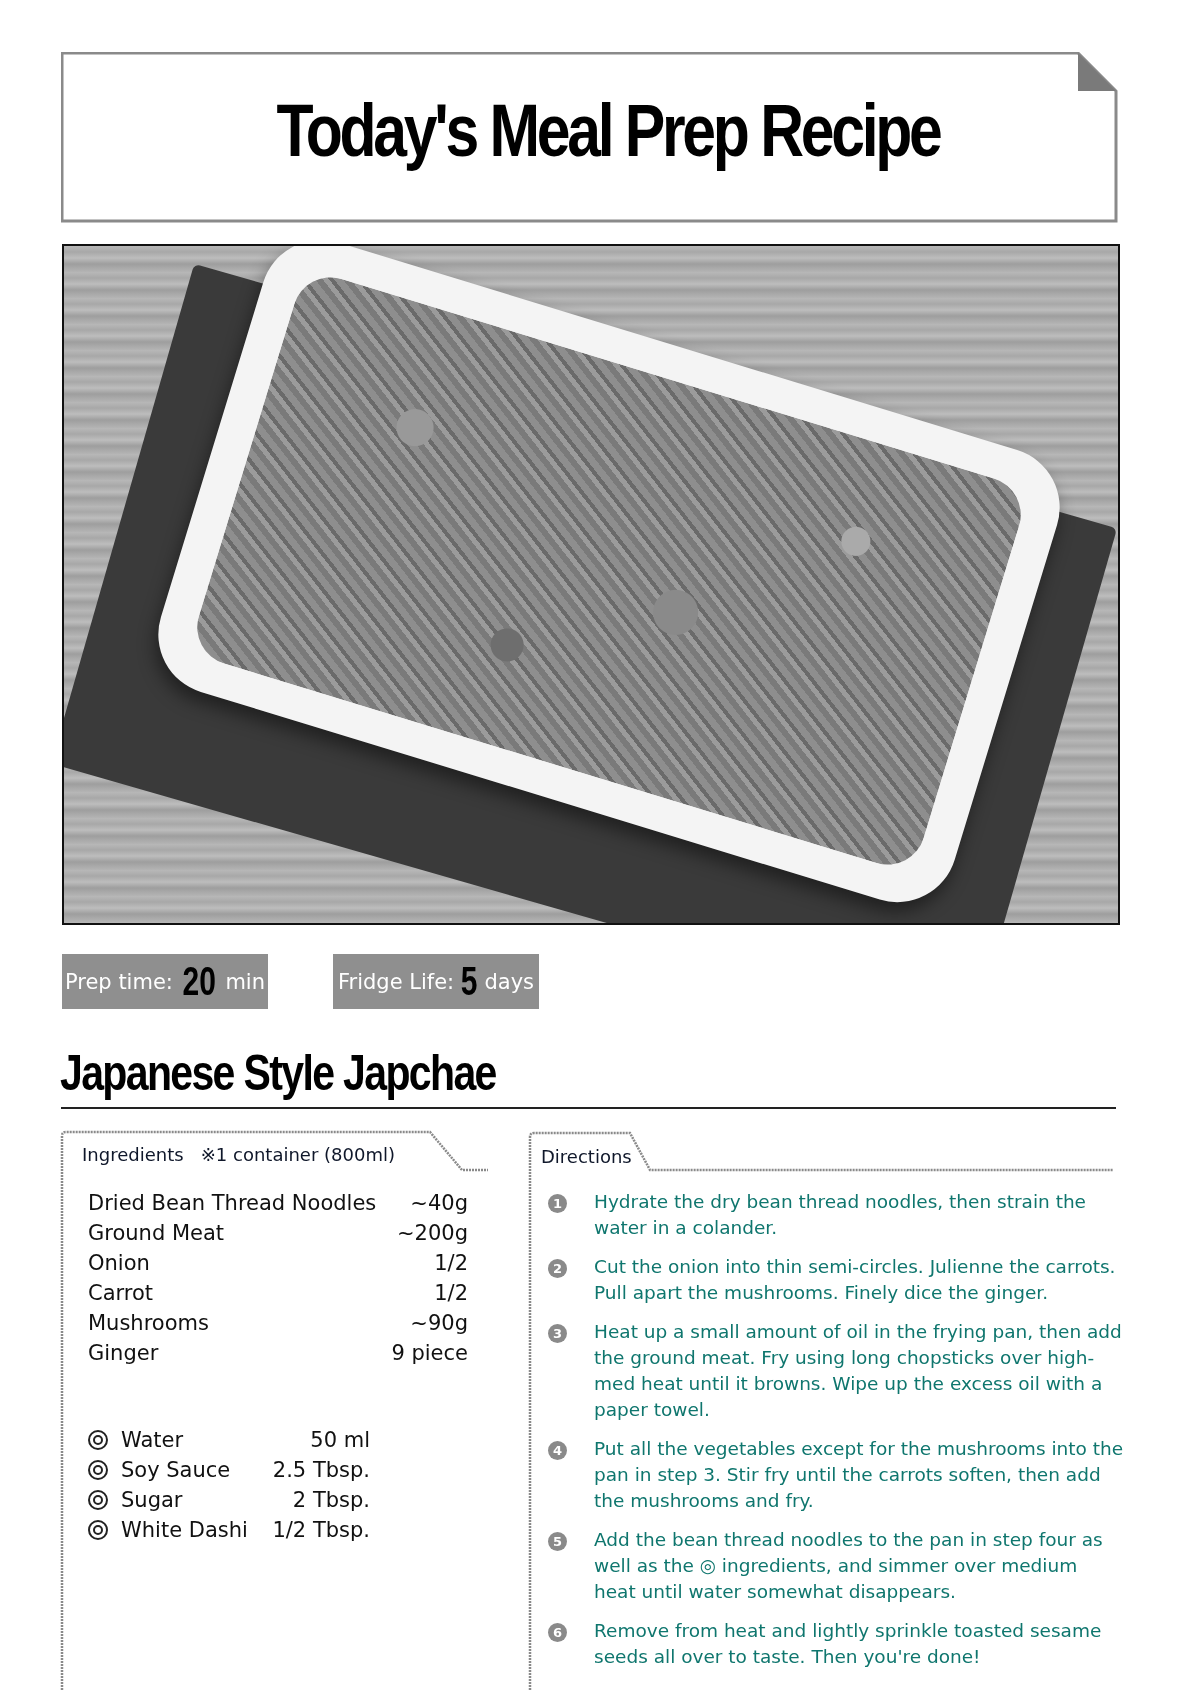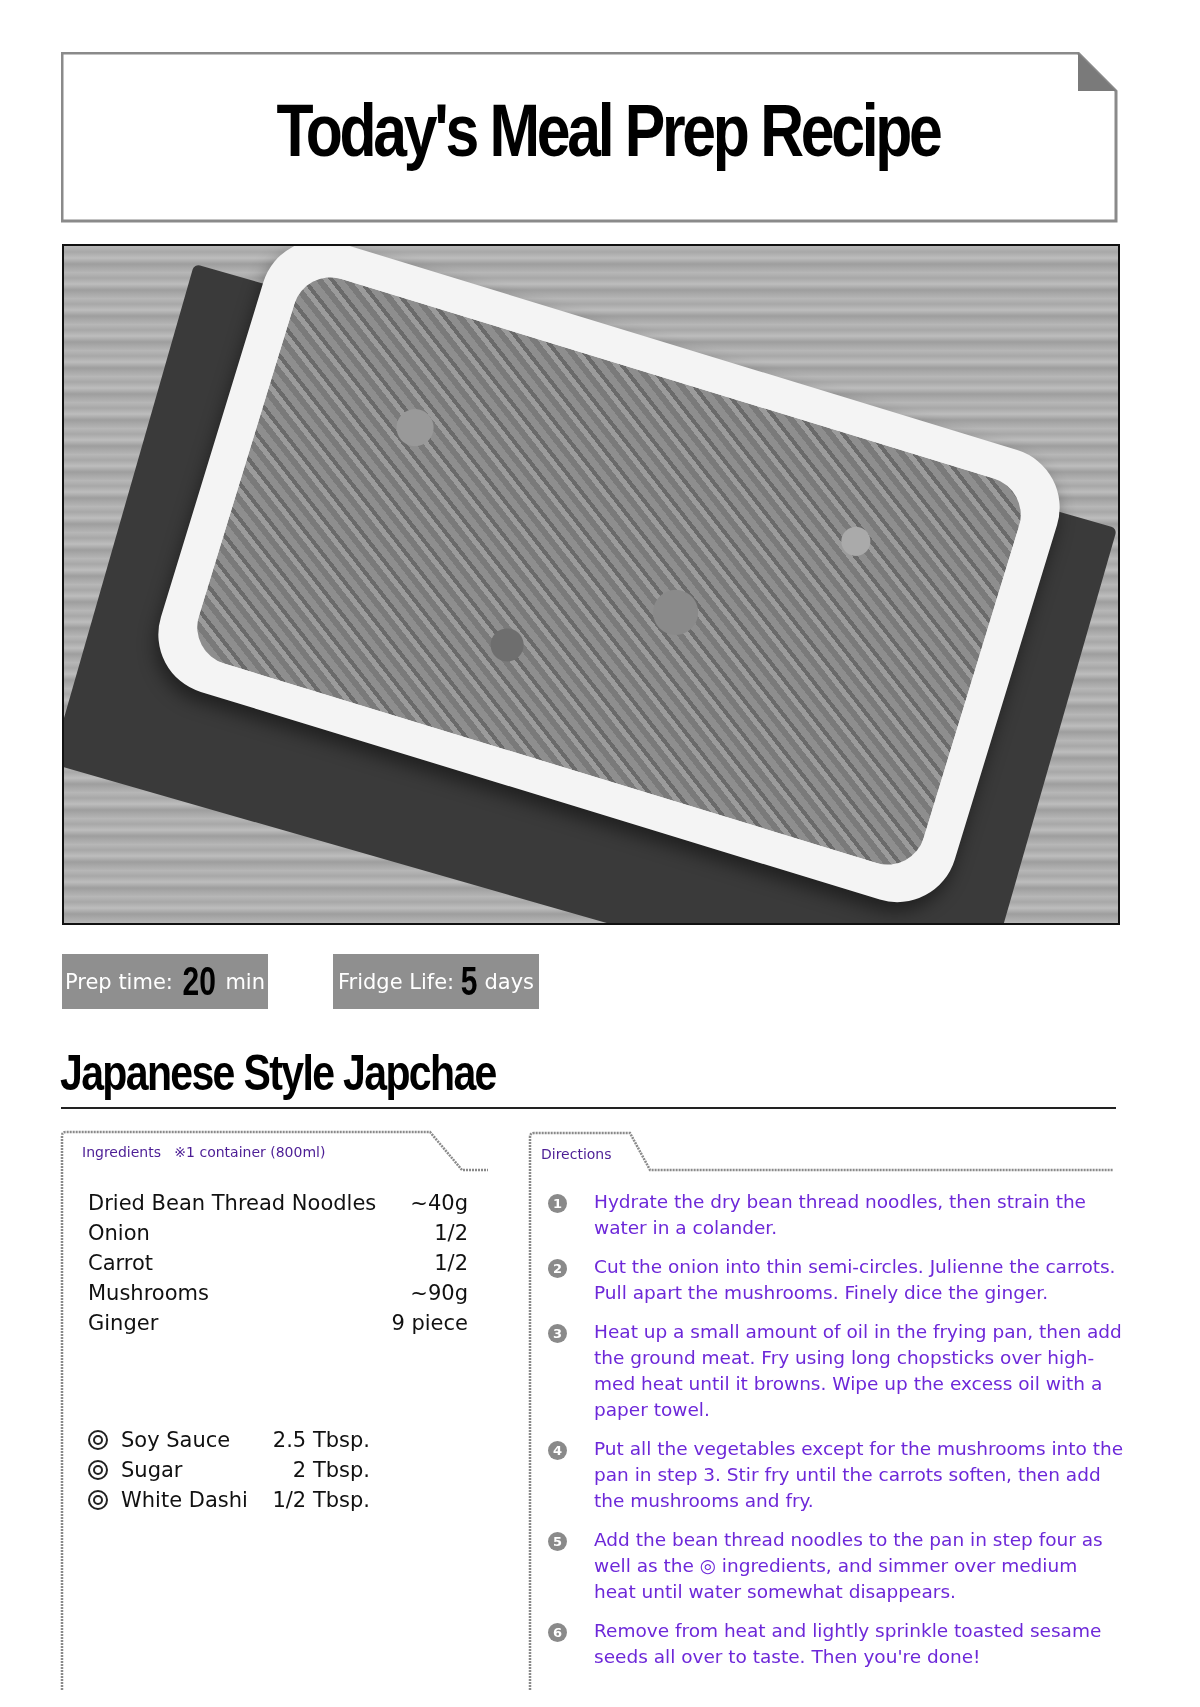"Ingredients ※1 container (800ml)" .panel-label { color: #4c1d95 -> #0f172a; font-size: 14px -> 18px }
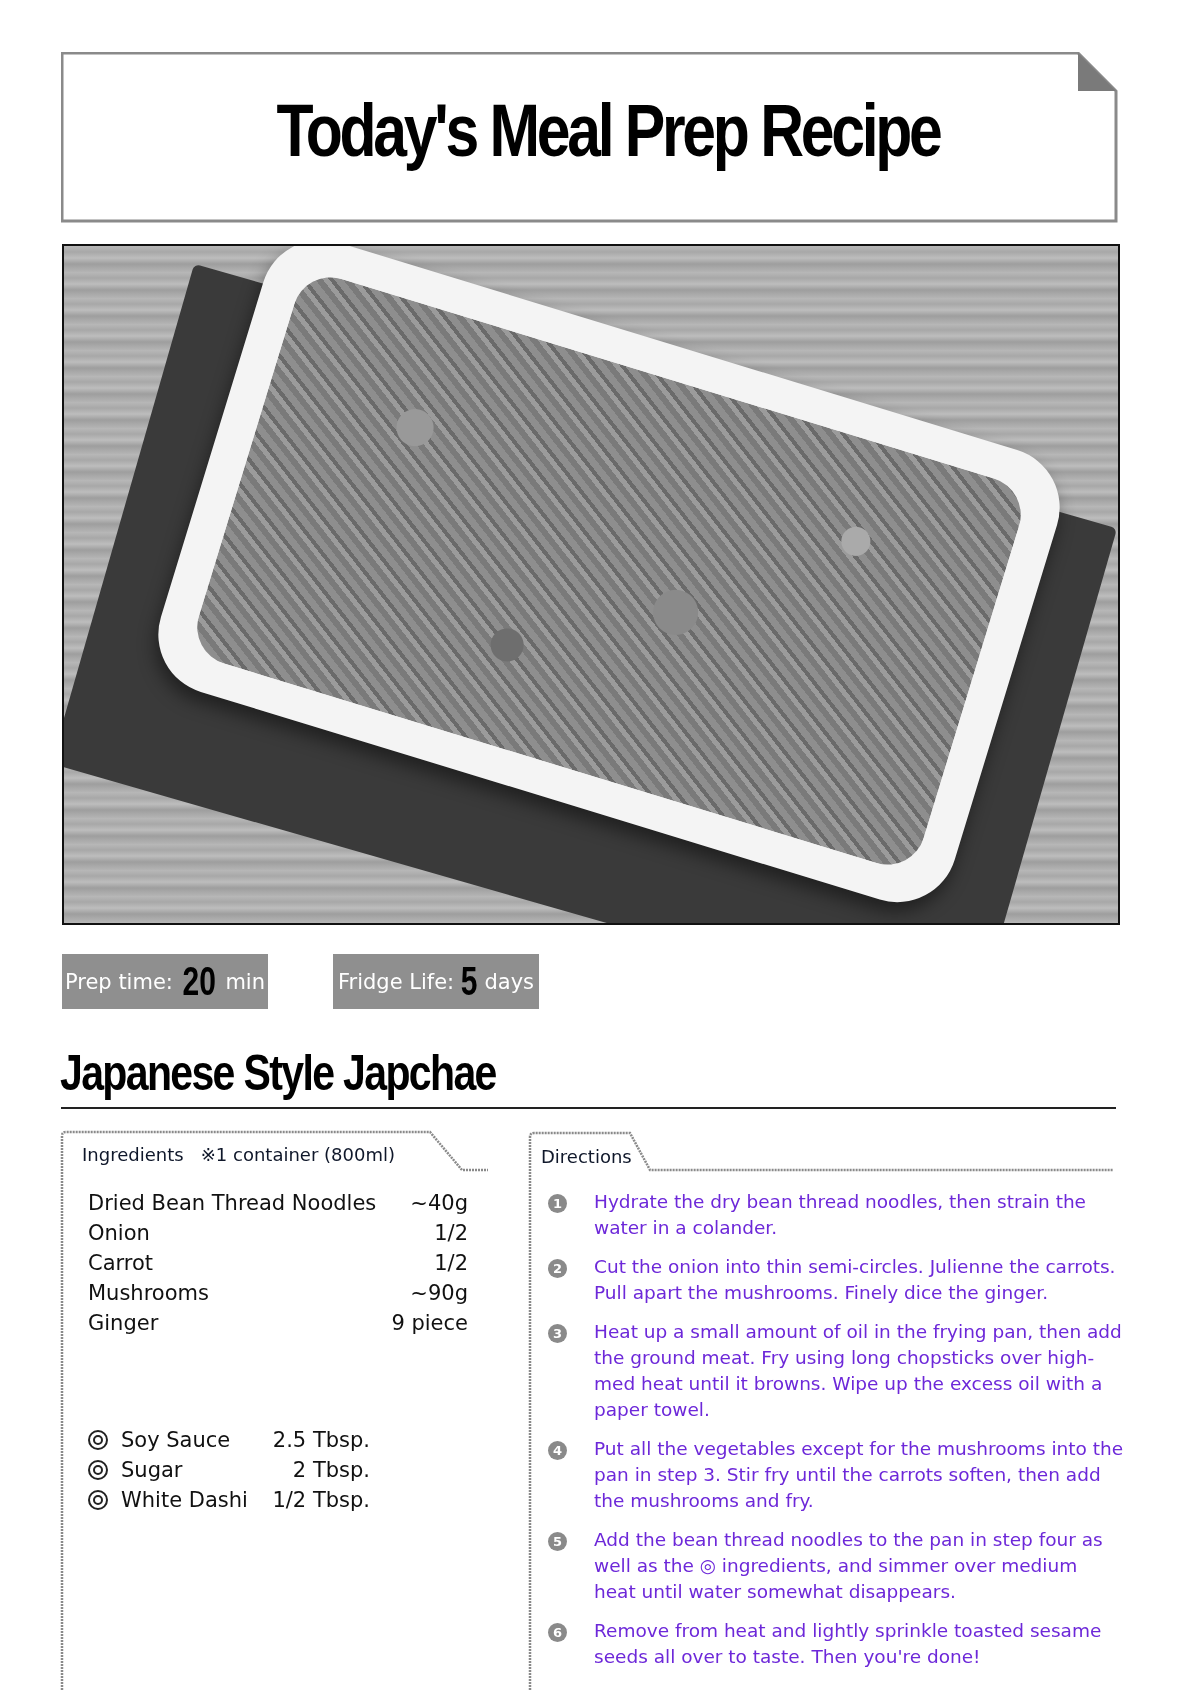"Hydrate the dry bean thread" .step-text { color: #6d28d9 -> #0f766e }
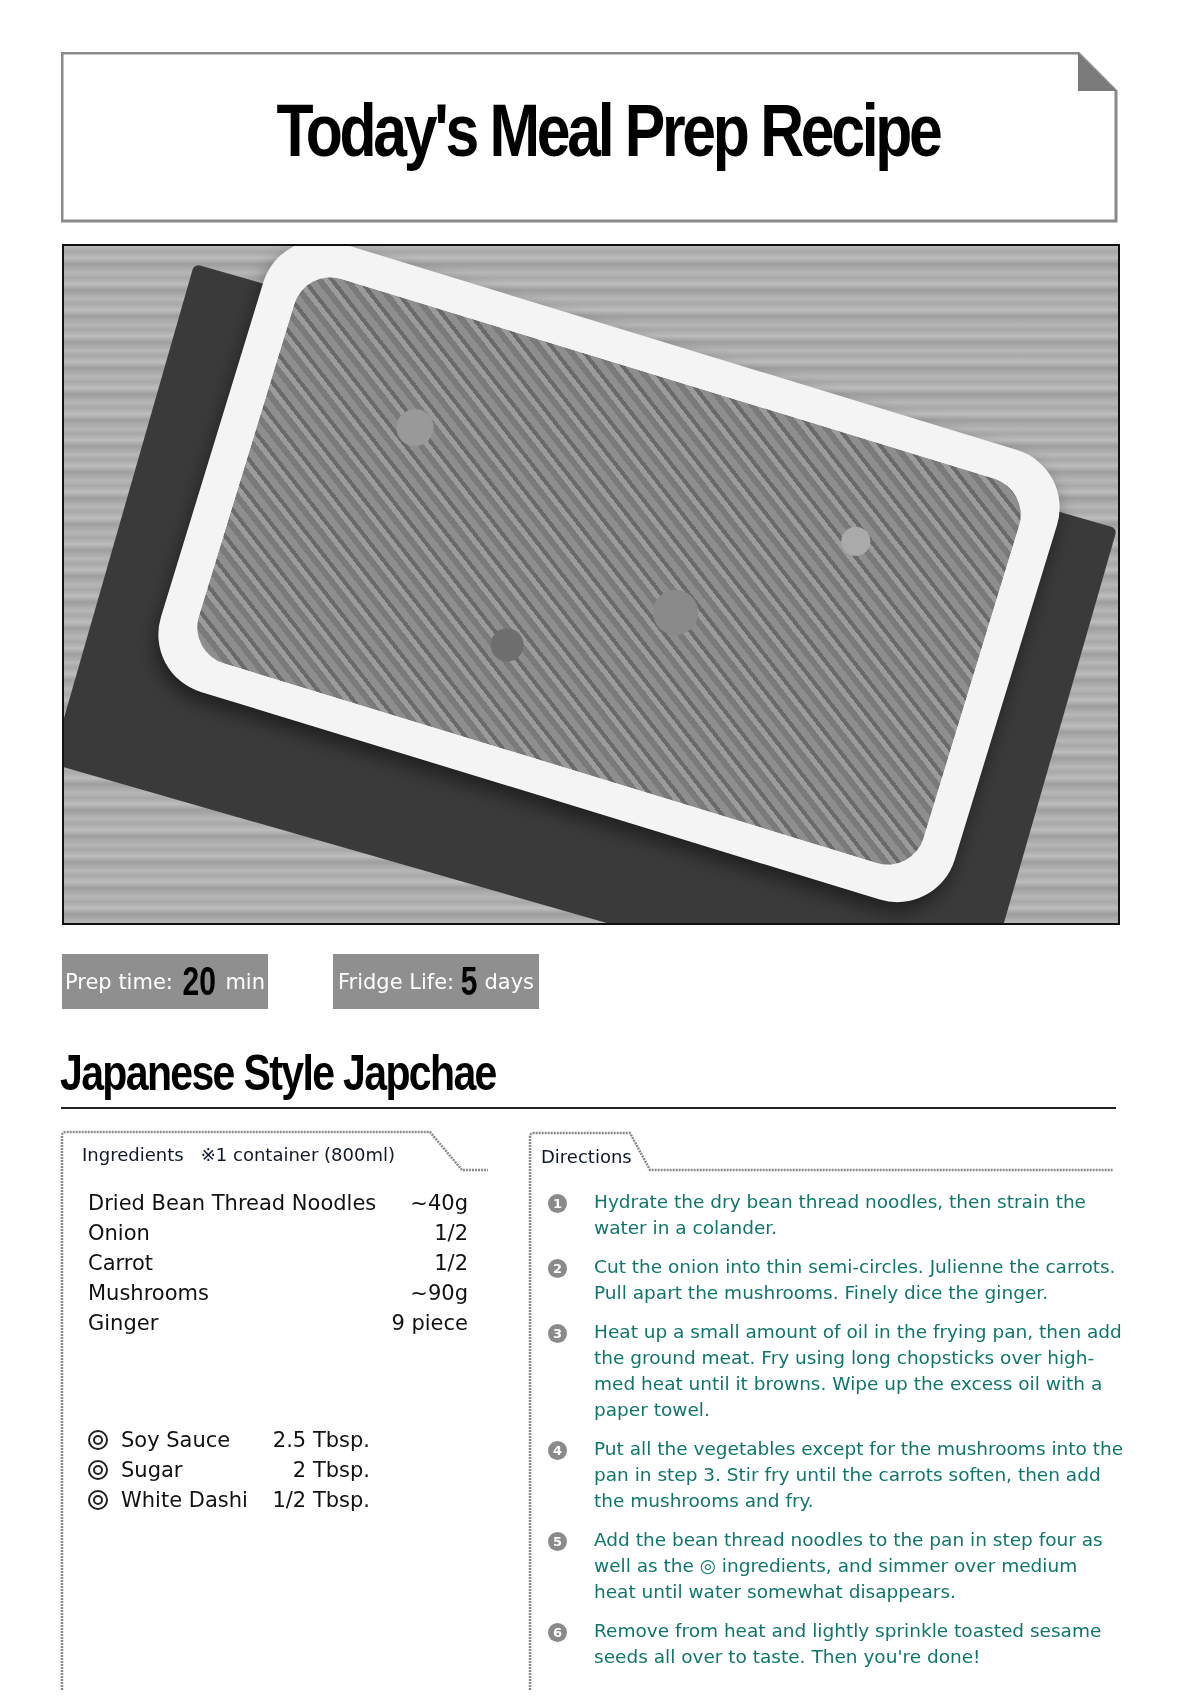"Ground Meat" div.ing-row { html: none -> <div> <span>Ground Meat</span> <span>~200g</span> </div> }
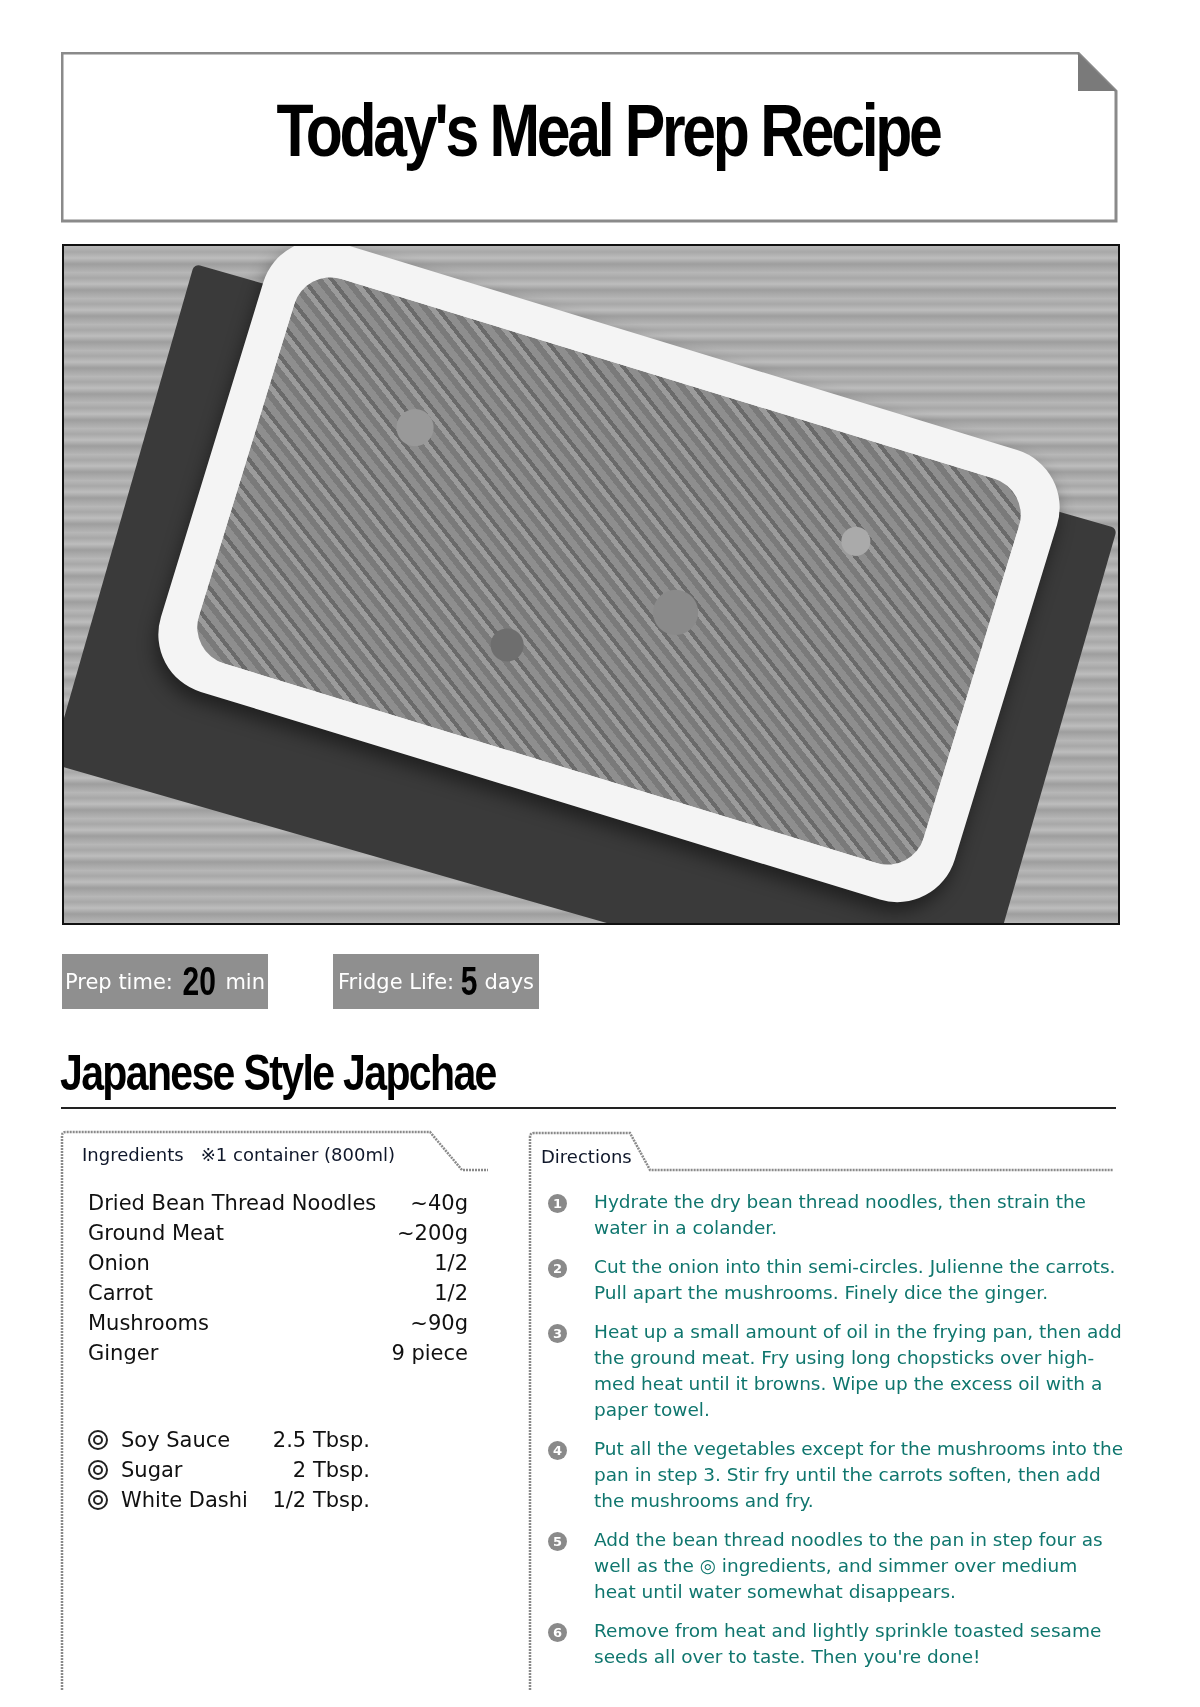"Water" div.sauce-row { html: none -> <div> <span></span> <span>Water</span> <span>50 ml</span> </div> }
